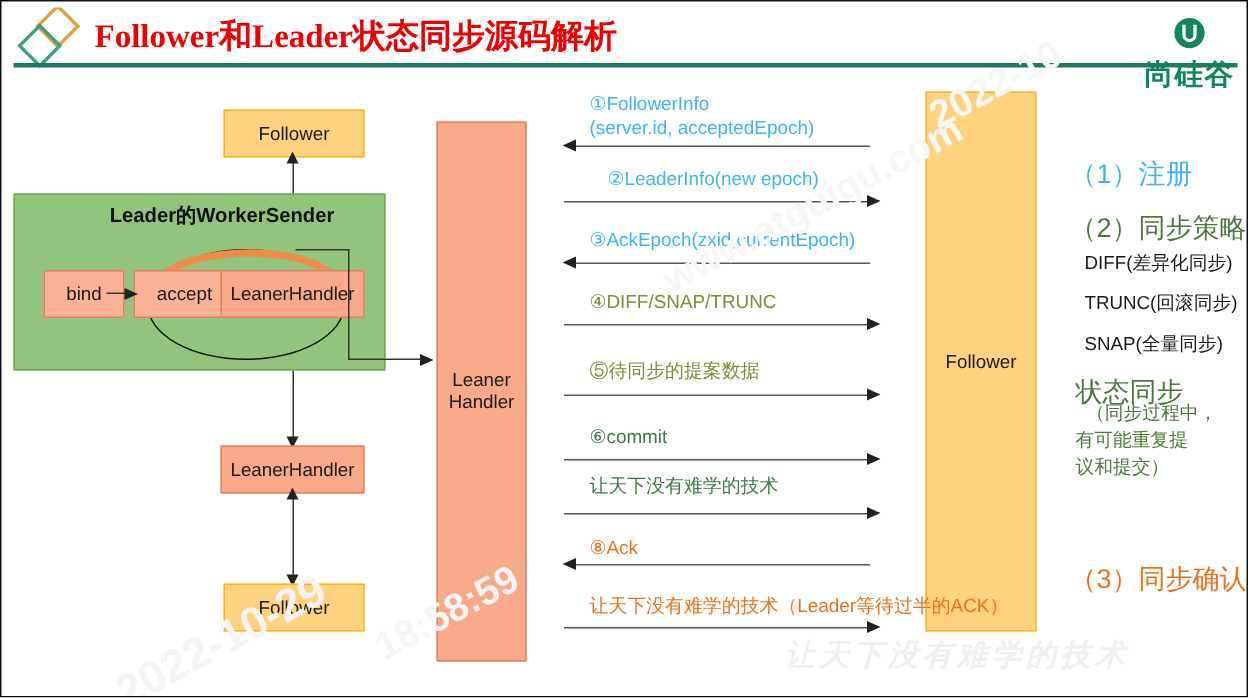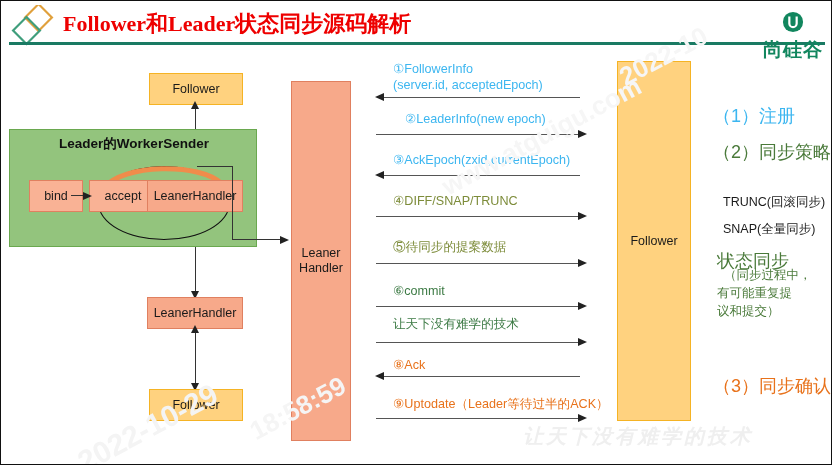"Leader的WorkerSender" #green-title { padding-left: none -> 14px }
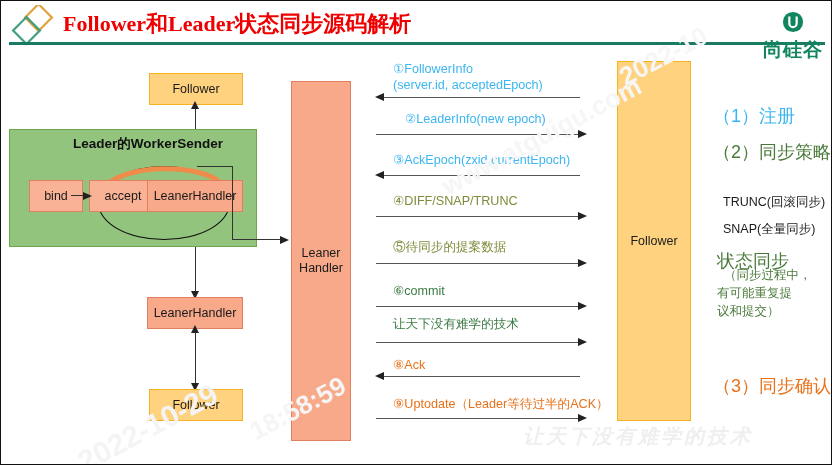"DIFF(差异化同步)" div.note { html: none -> <div>DIFF(差异化同步)</div> }
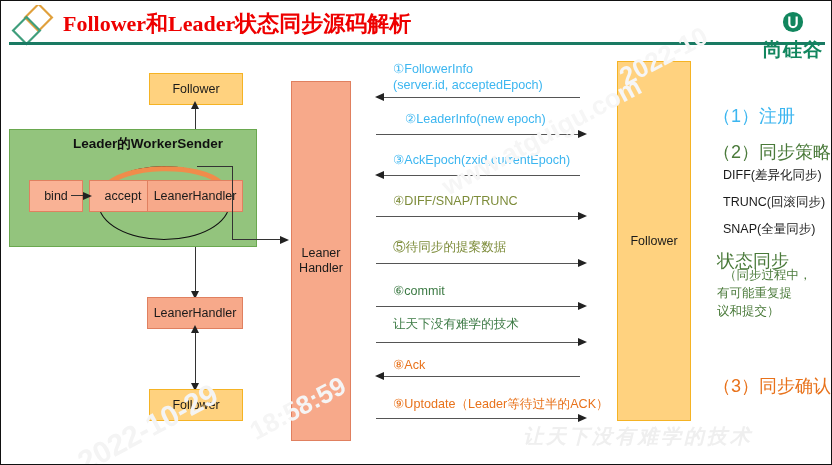"⑨Uptodate（Leader等待过半的ACK）" div.msg-label { text: ⑨Uptodate -> 让天下没有难学的技术 }
